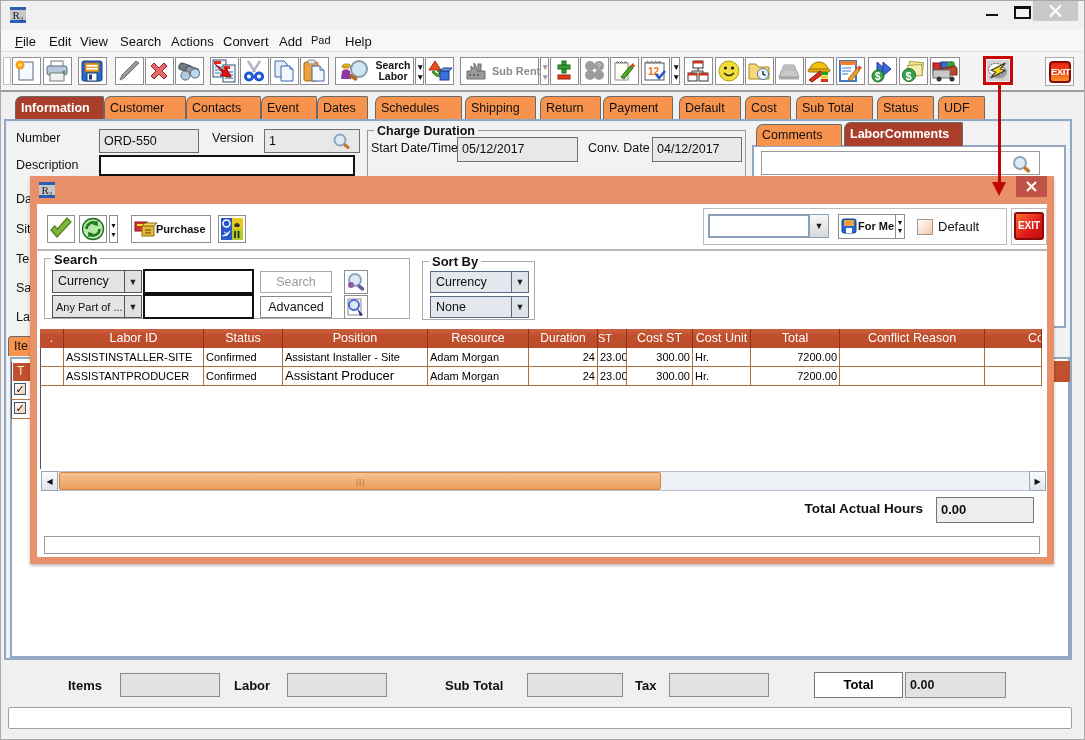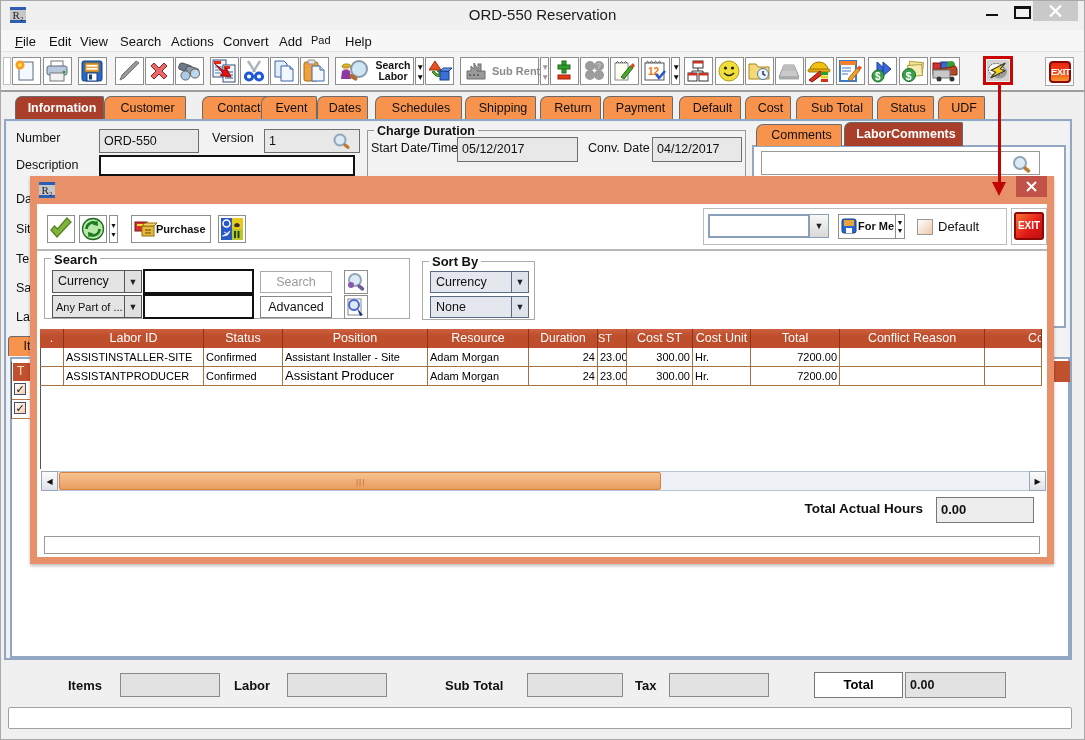"ORD-550 Reservation" div.abs { html: <div>ORD-550 Reservation</div> -> none }
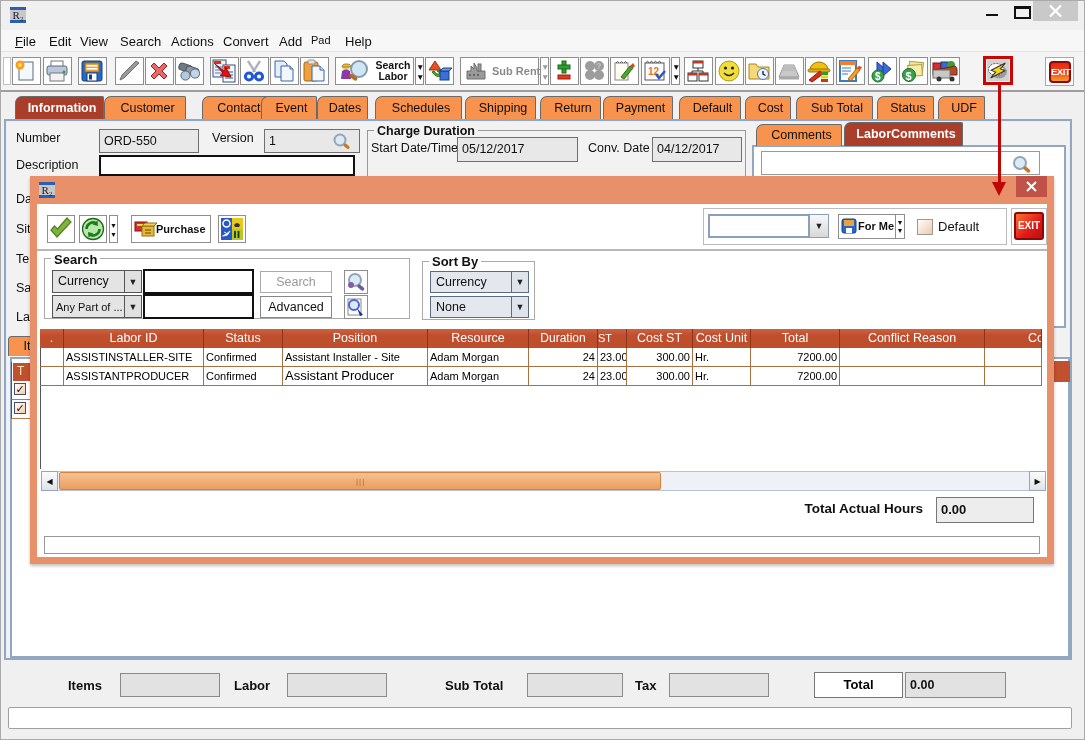"Information" .tab { text-align: center -> left }
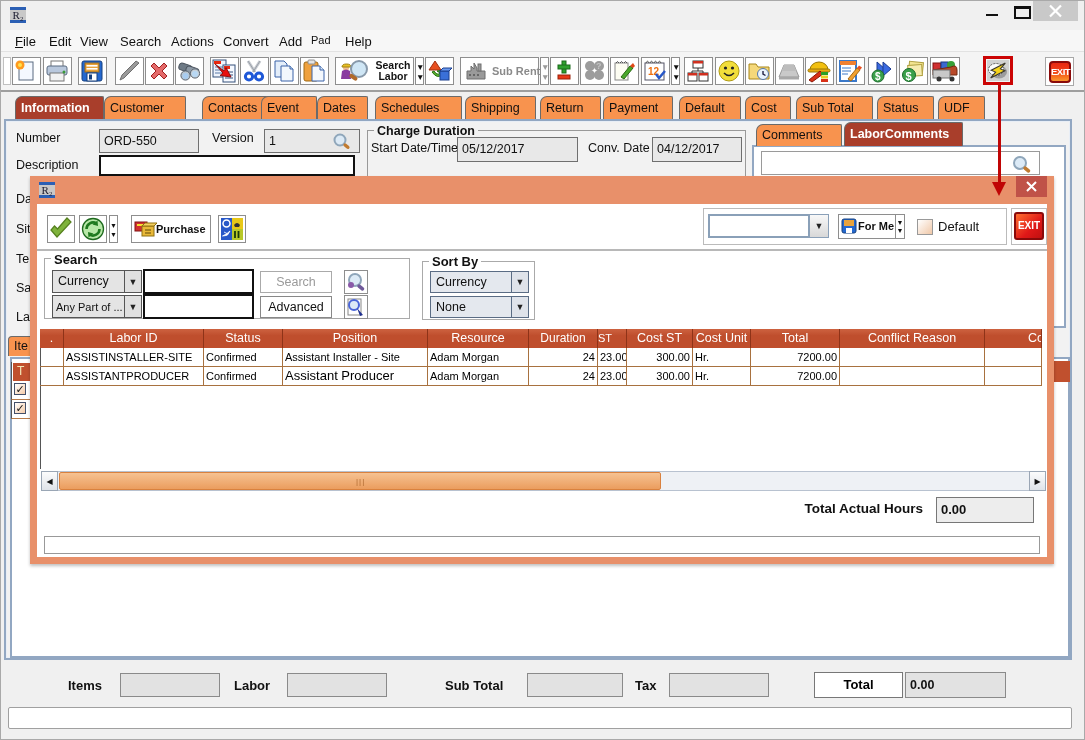"Contacts" div.tab { left: 202px -> 186px }
